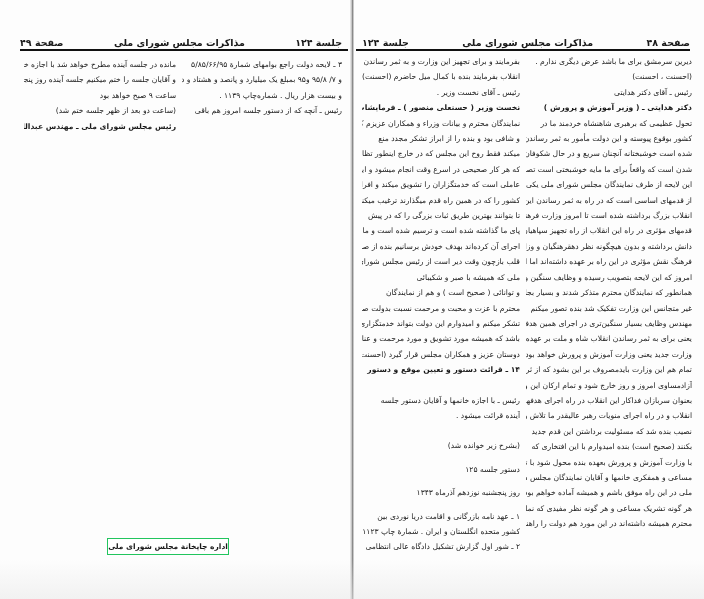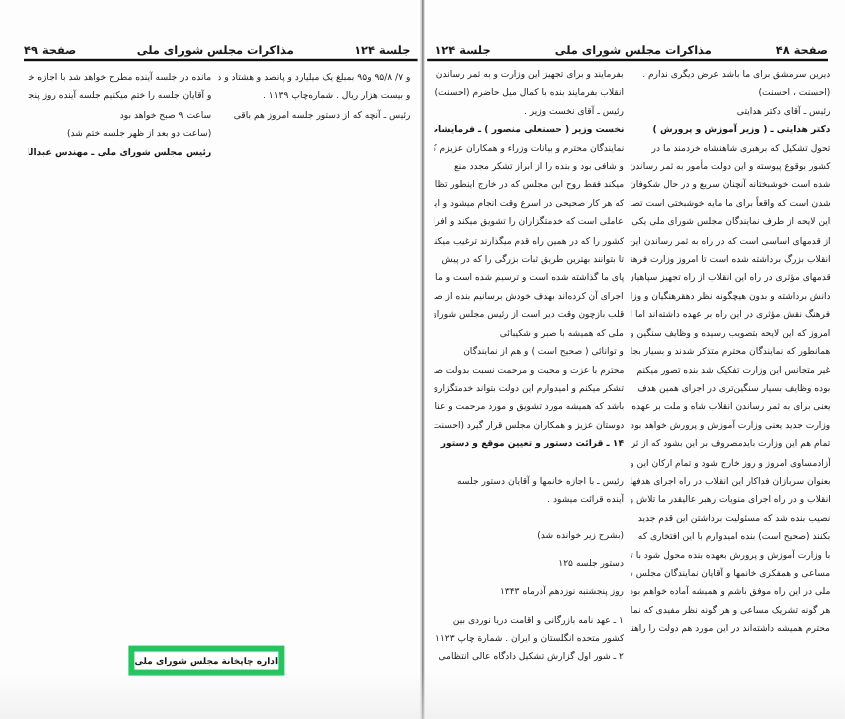"۳ ـ لایحه دولت راجع" p { html: none -> <p>۳ ـ لایحه دولت راجع بوامهای شمارة ۵/۸۵/۶۶/۹۵</p> }
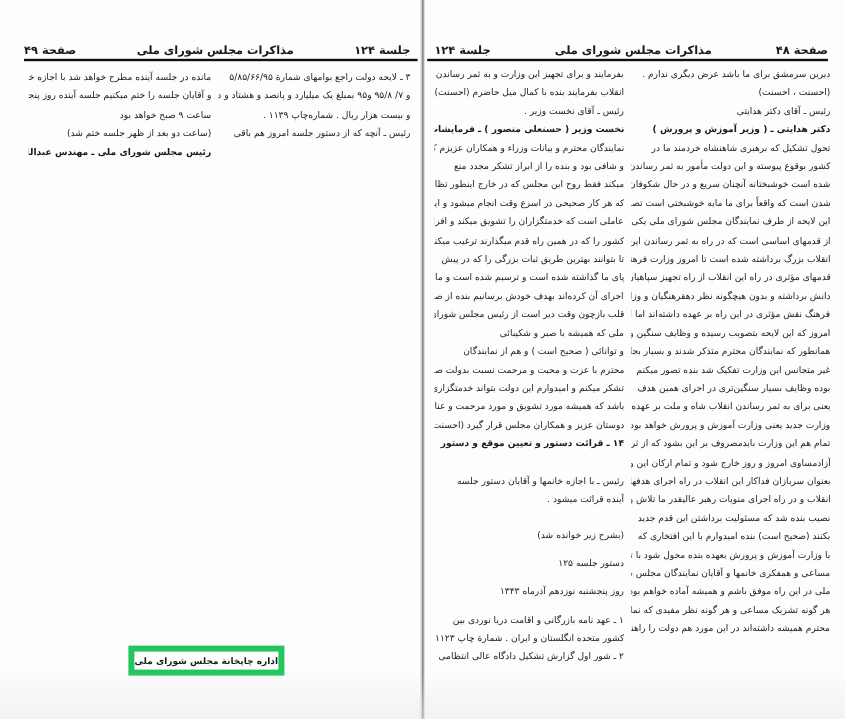"تحول تشکیل که برهبری شاهنشاه" p { text: تشکیل -> عظیمی }
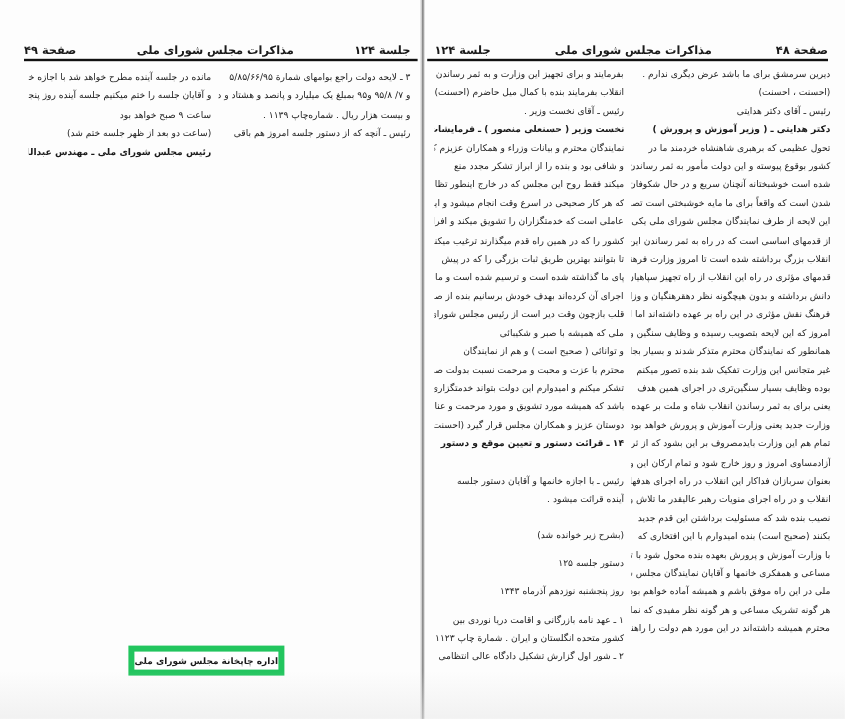"بوده وظایف بسیار سنگین‌تری در" p { text: بوده -> مهندس }
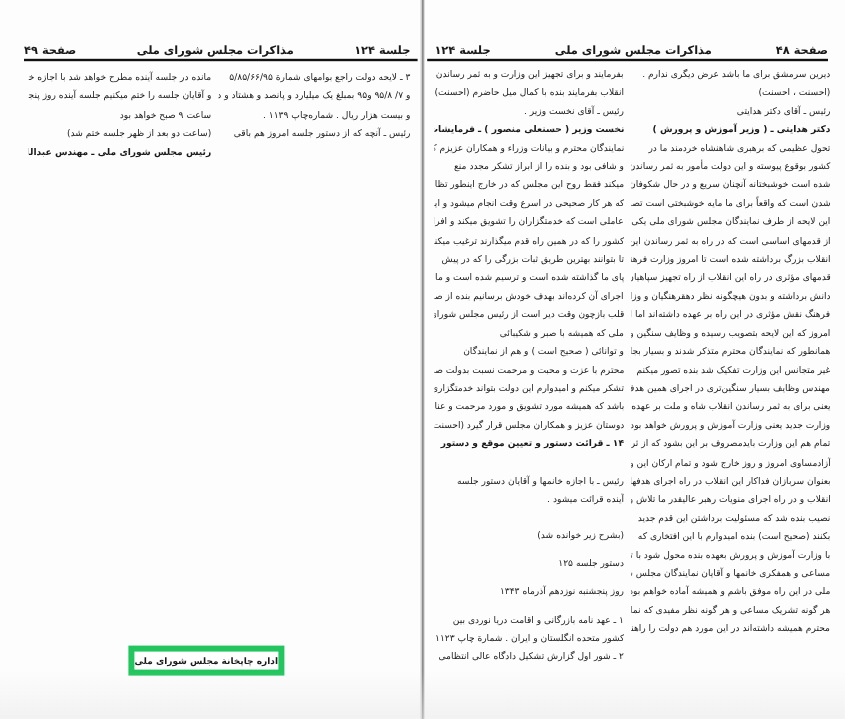"اداره چاپخانة مجلس شورای ملی" .stamp { border: 5px solid #22c55e -> 1px solid #22c55e; text-align: left -> center }
